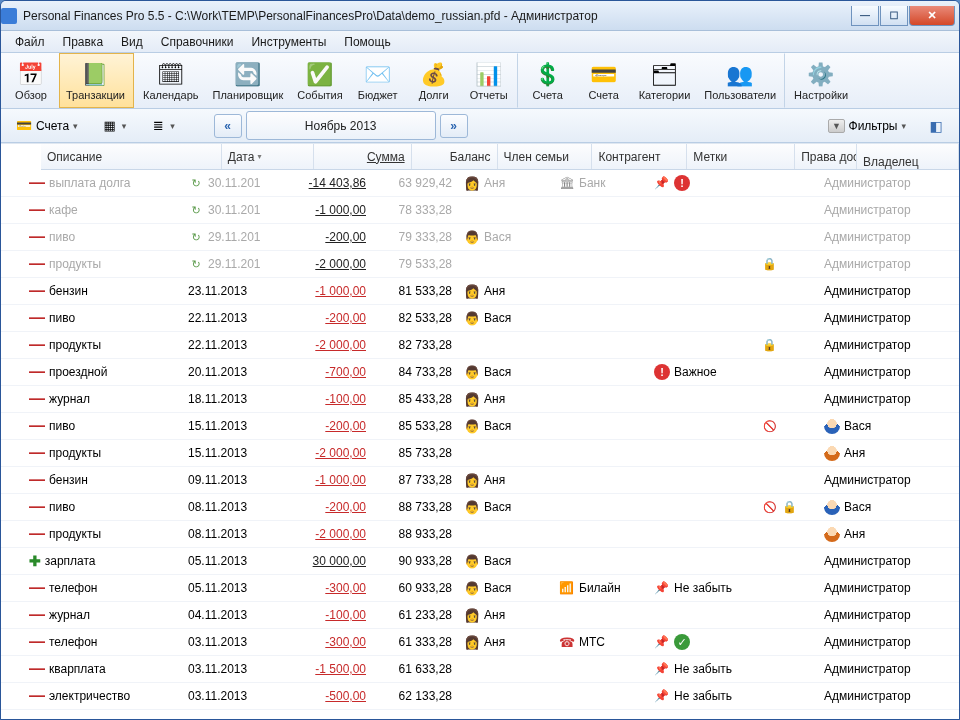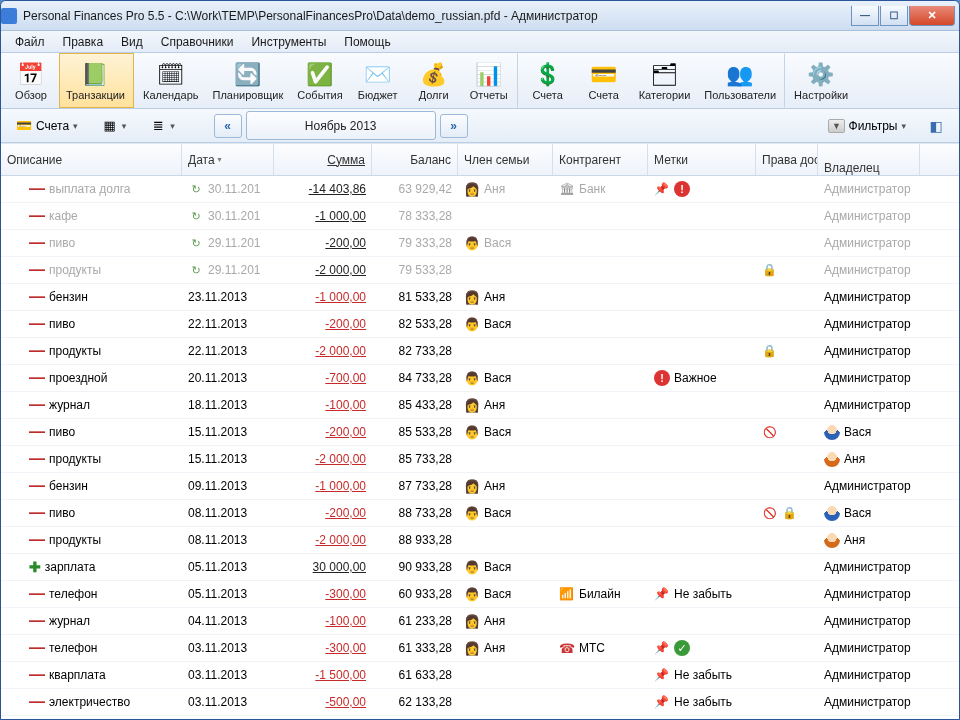"Описание" .gridhead { height: 32px -> 26px; margin-left: none -> 40px }
